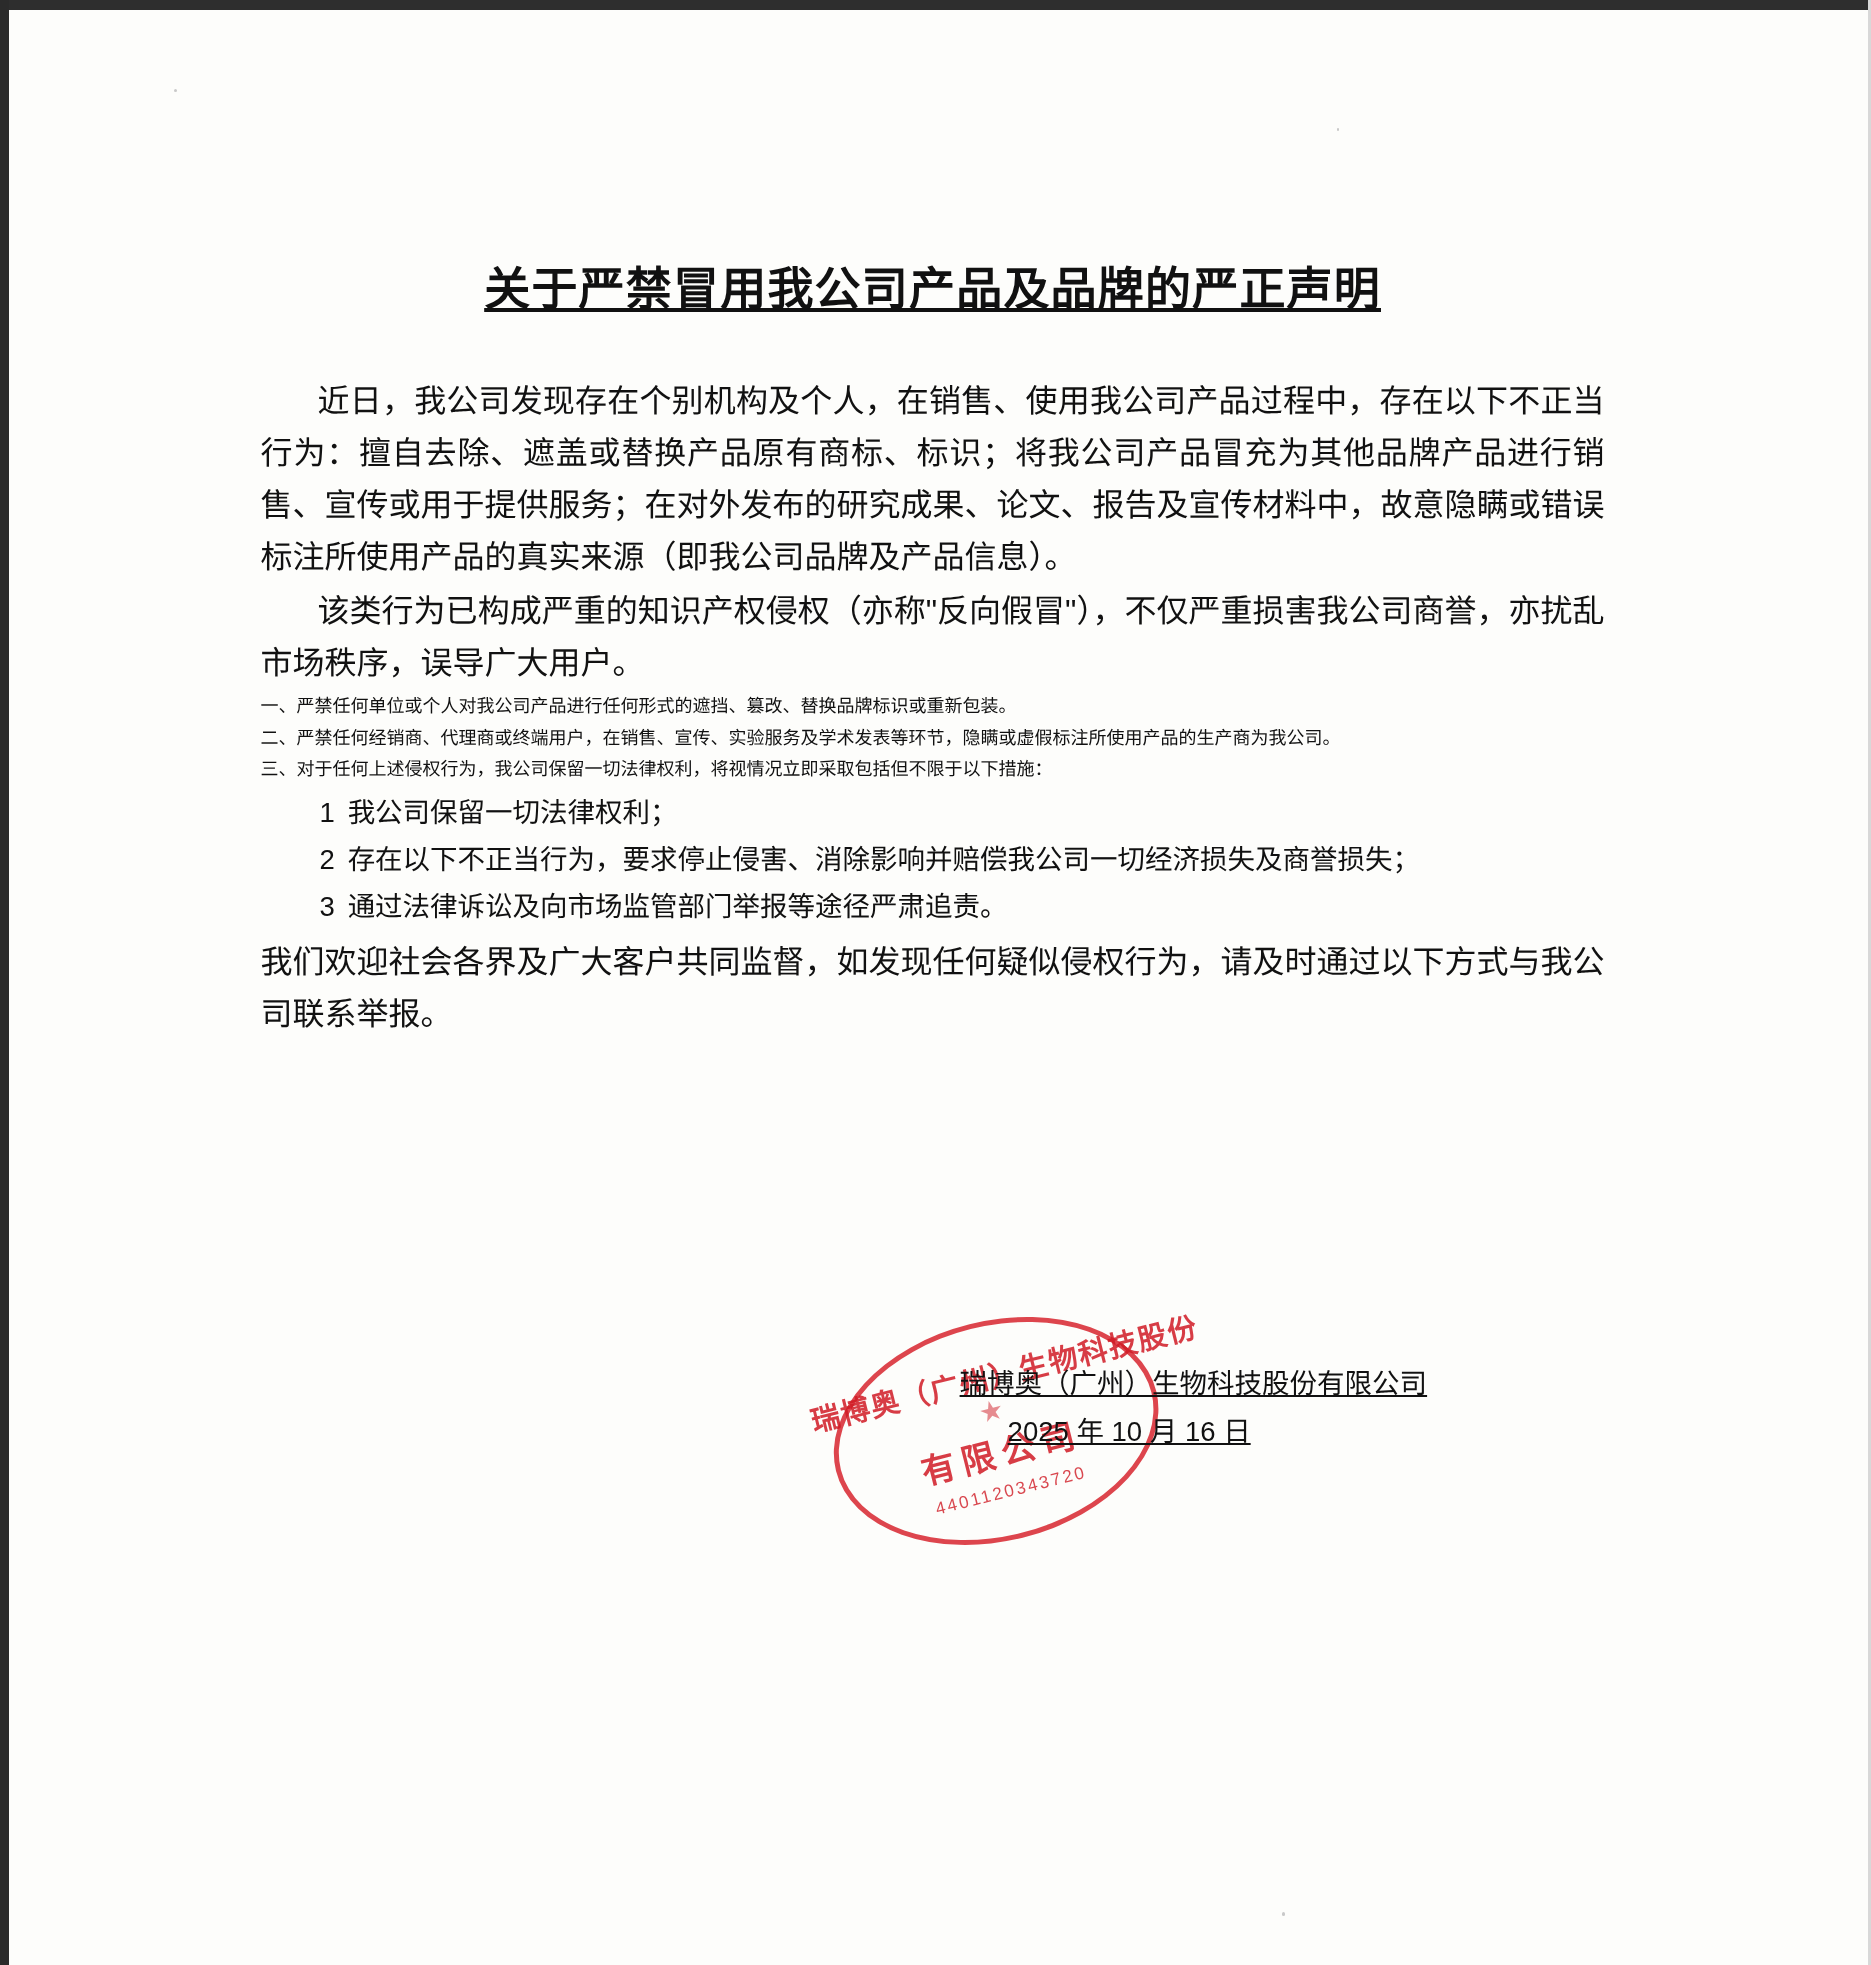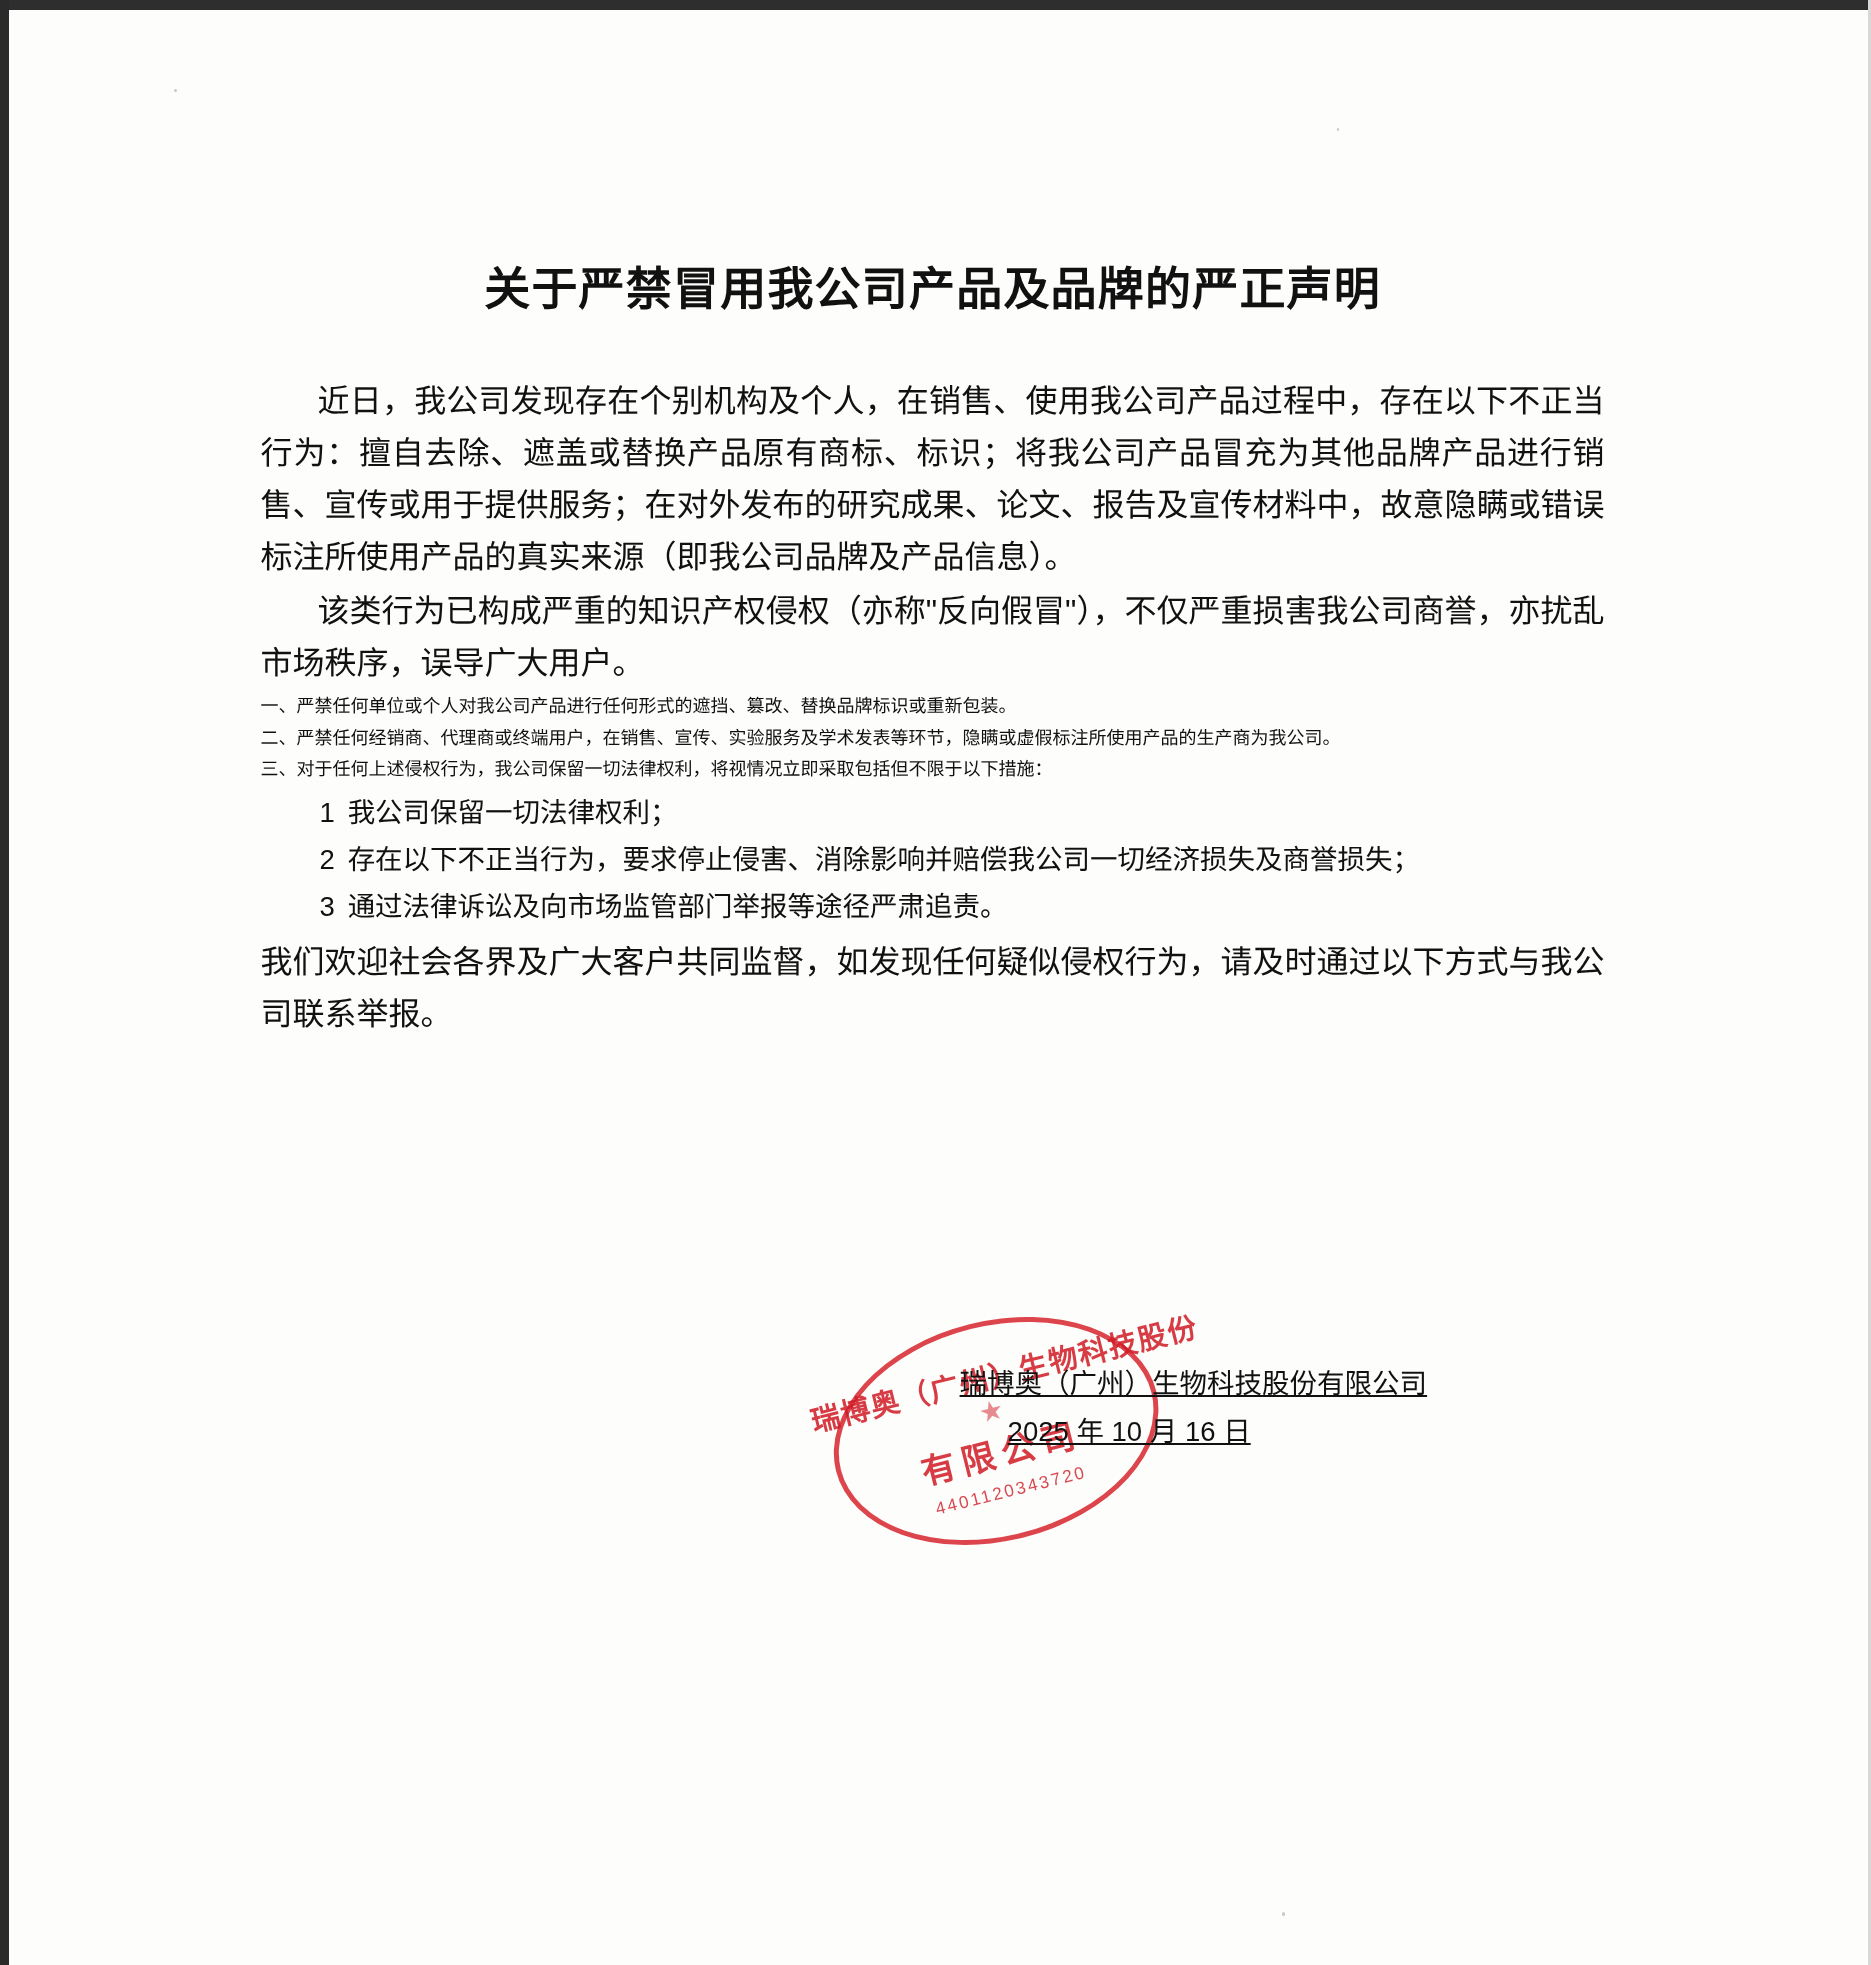"关于严禁冒用我公司产品及品牌的严正声明" .doc-title { text-decoration: none -> underline }
